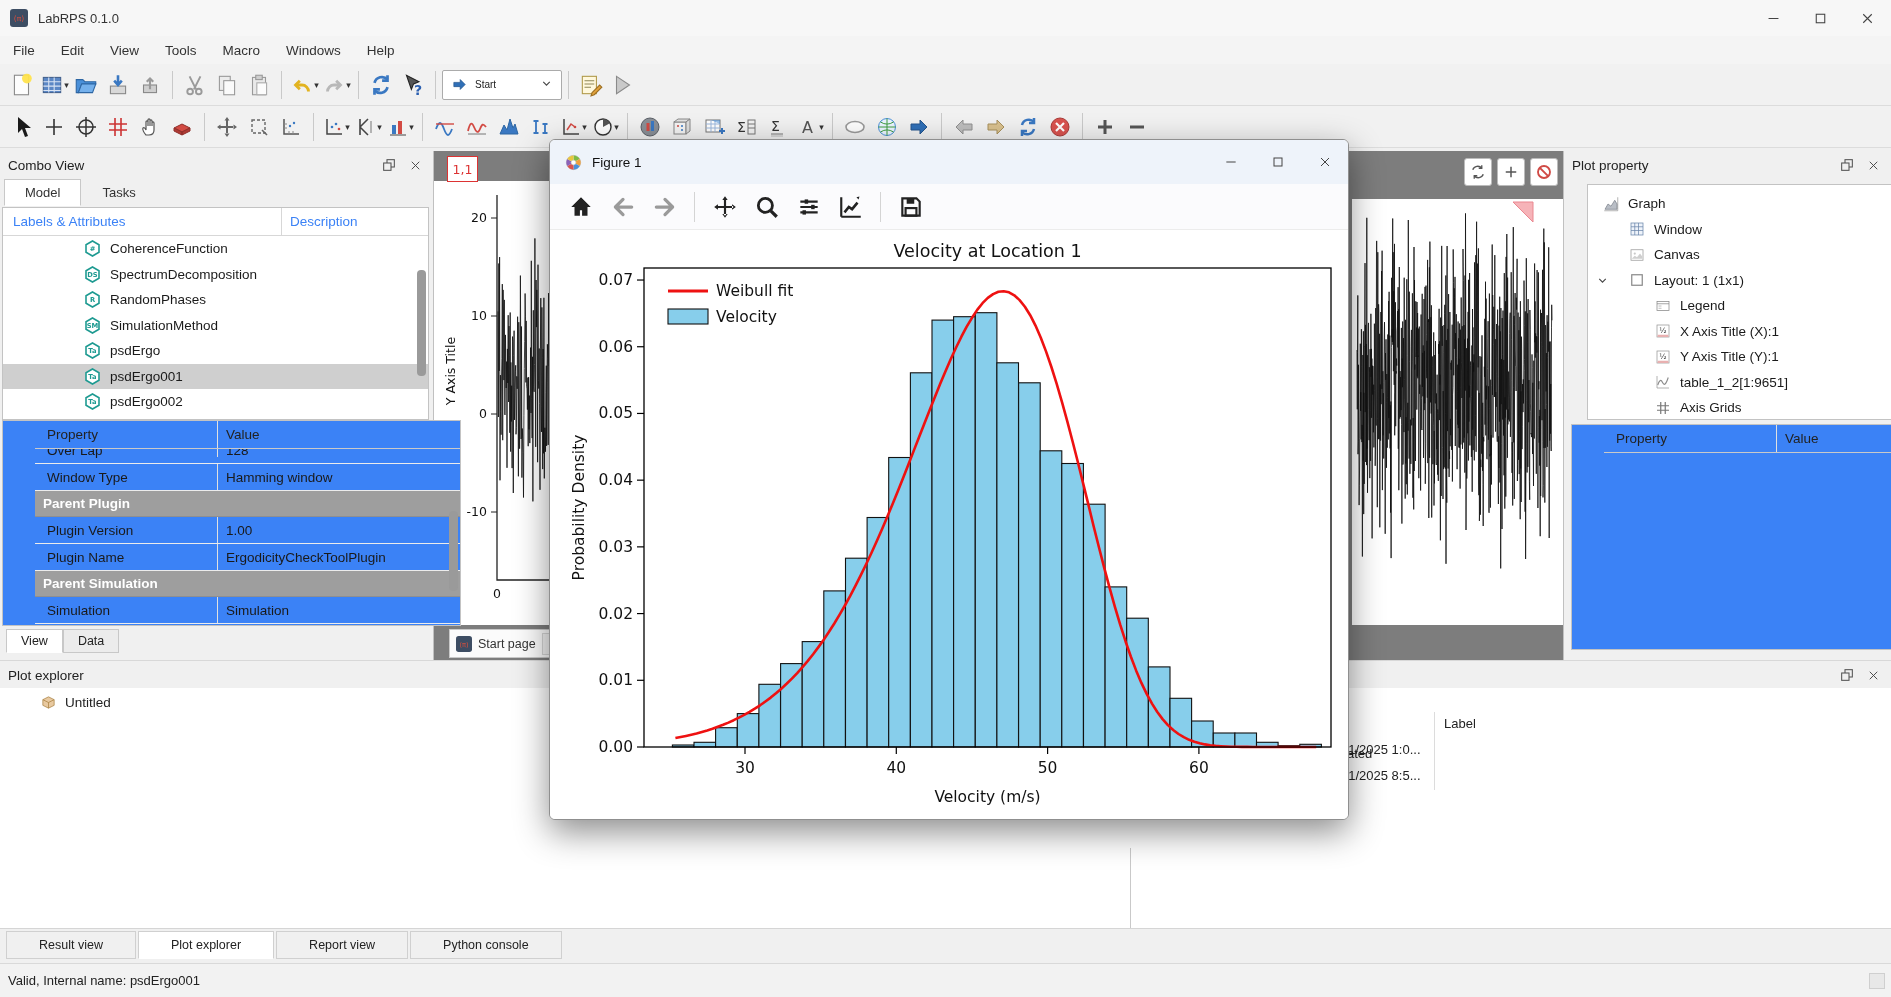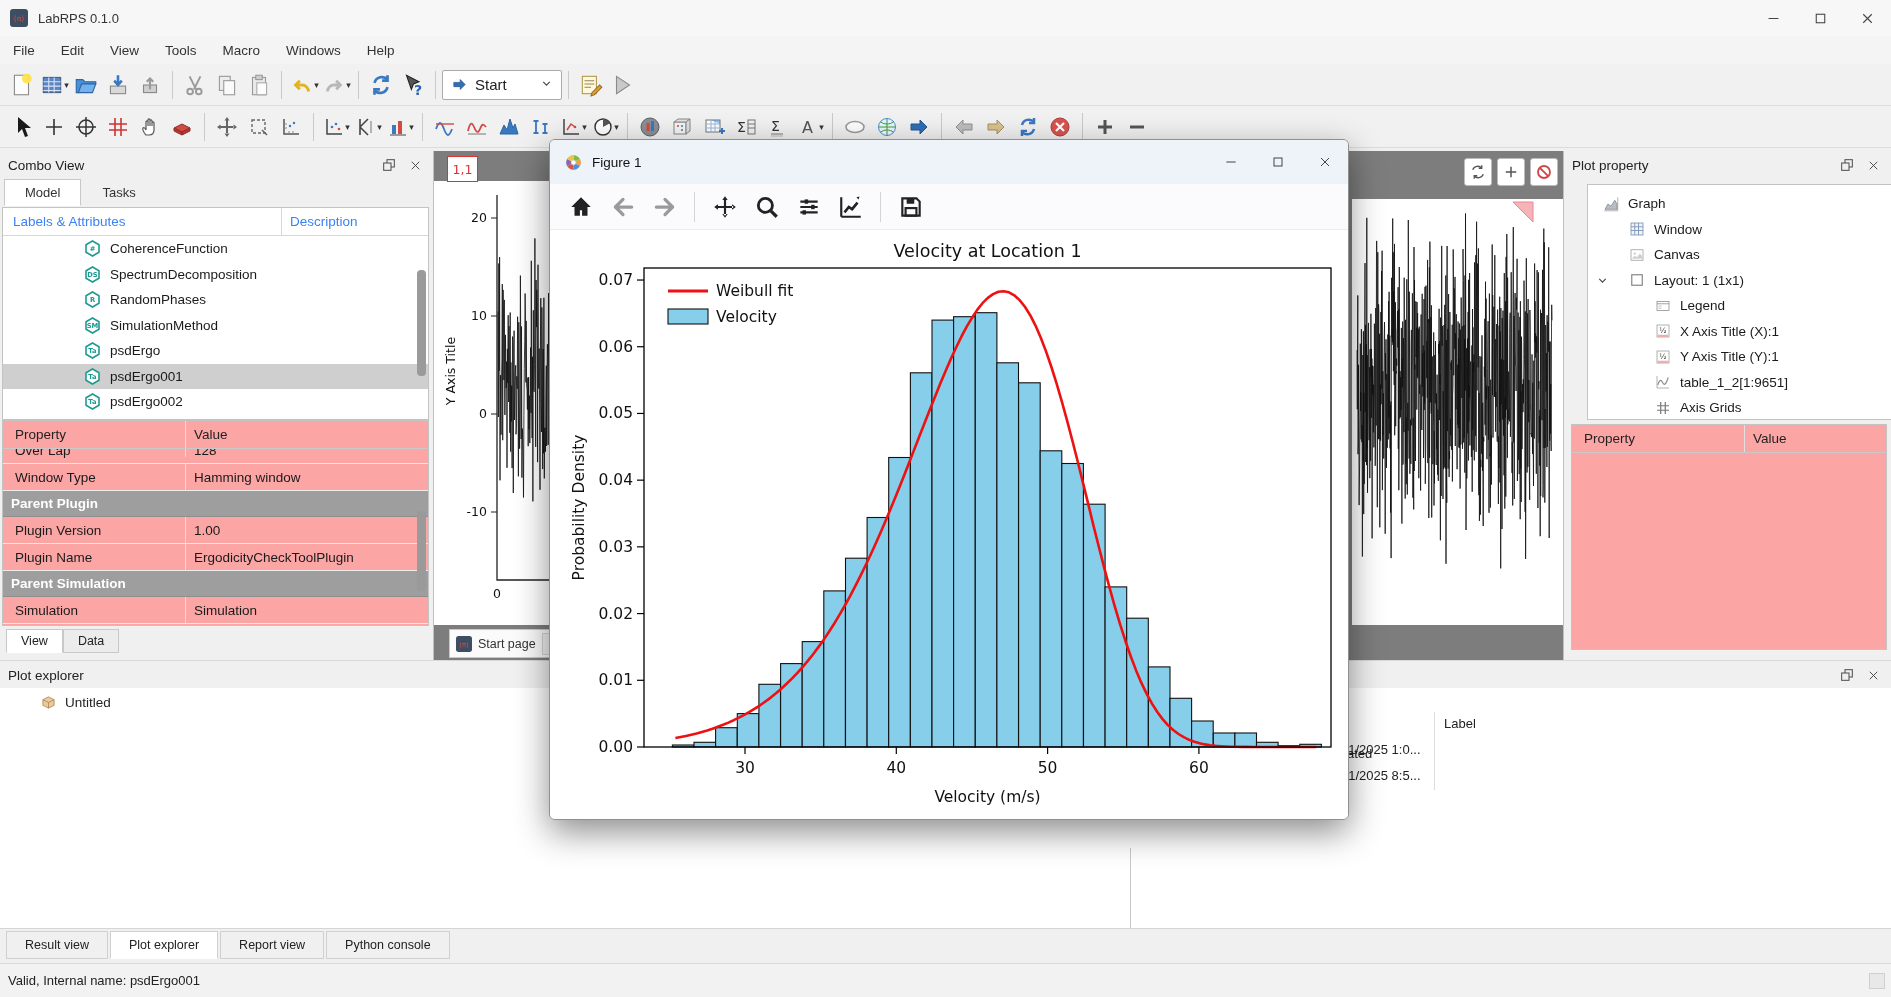"Start" .startcombo { font-size: 15px -> 10px }
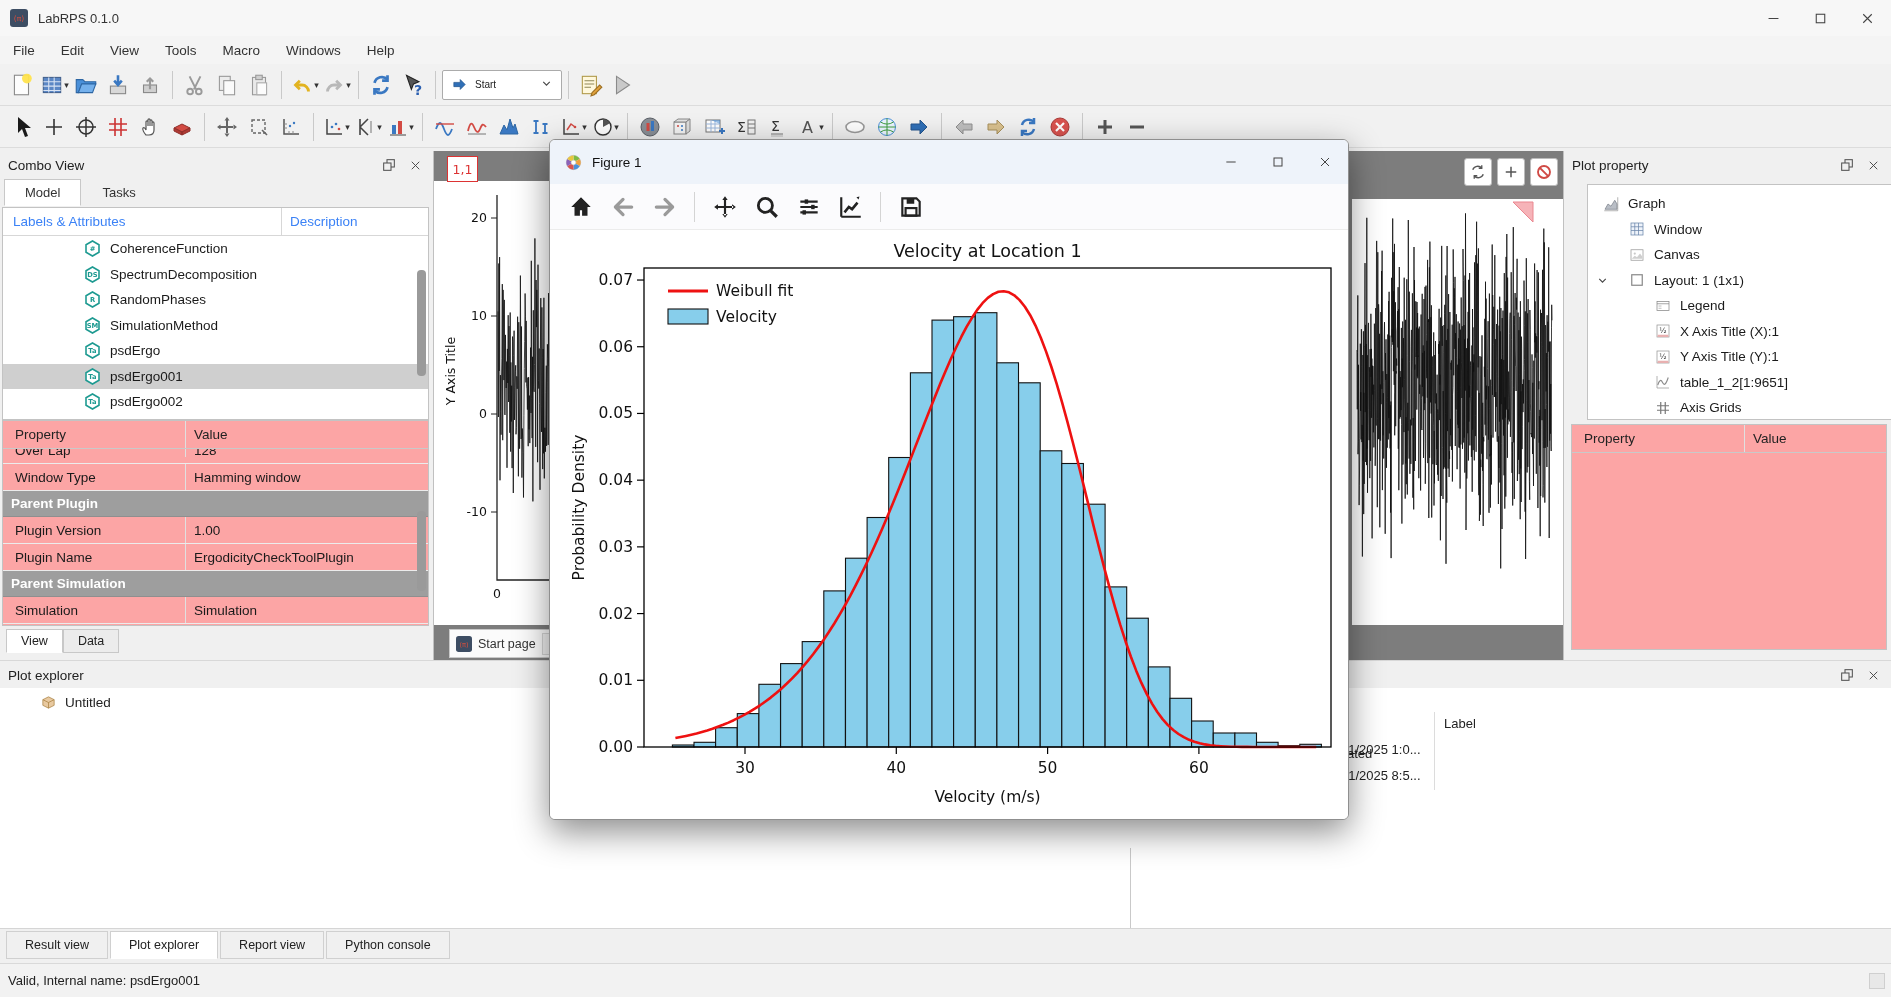"Property" .ptable { background: #fca5a5 -> #3b82f6; padding-left: none -> 32px }
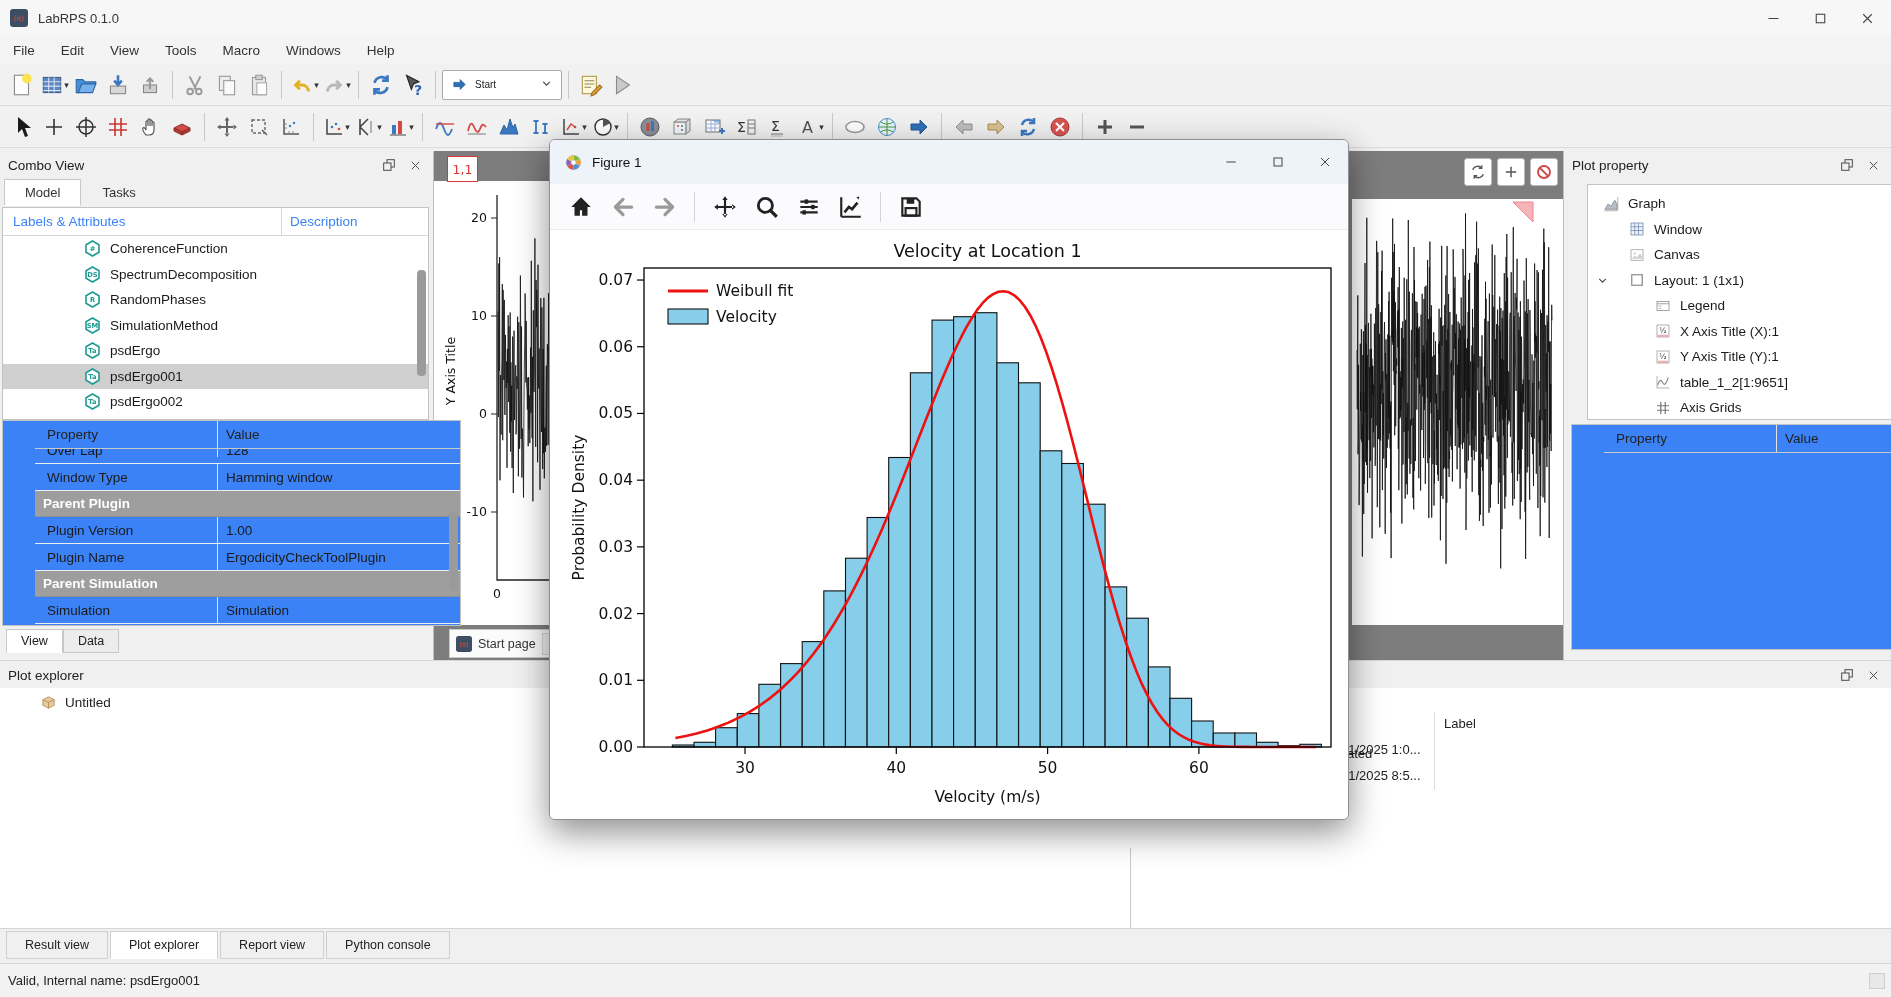"Result view" .btab { padding: 6px 18px -> 6px 32px }
